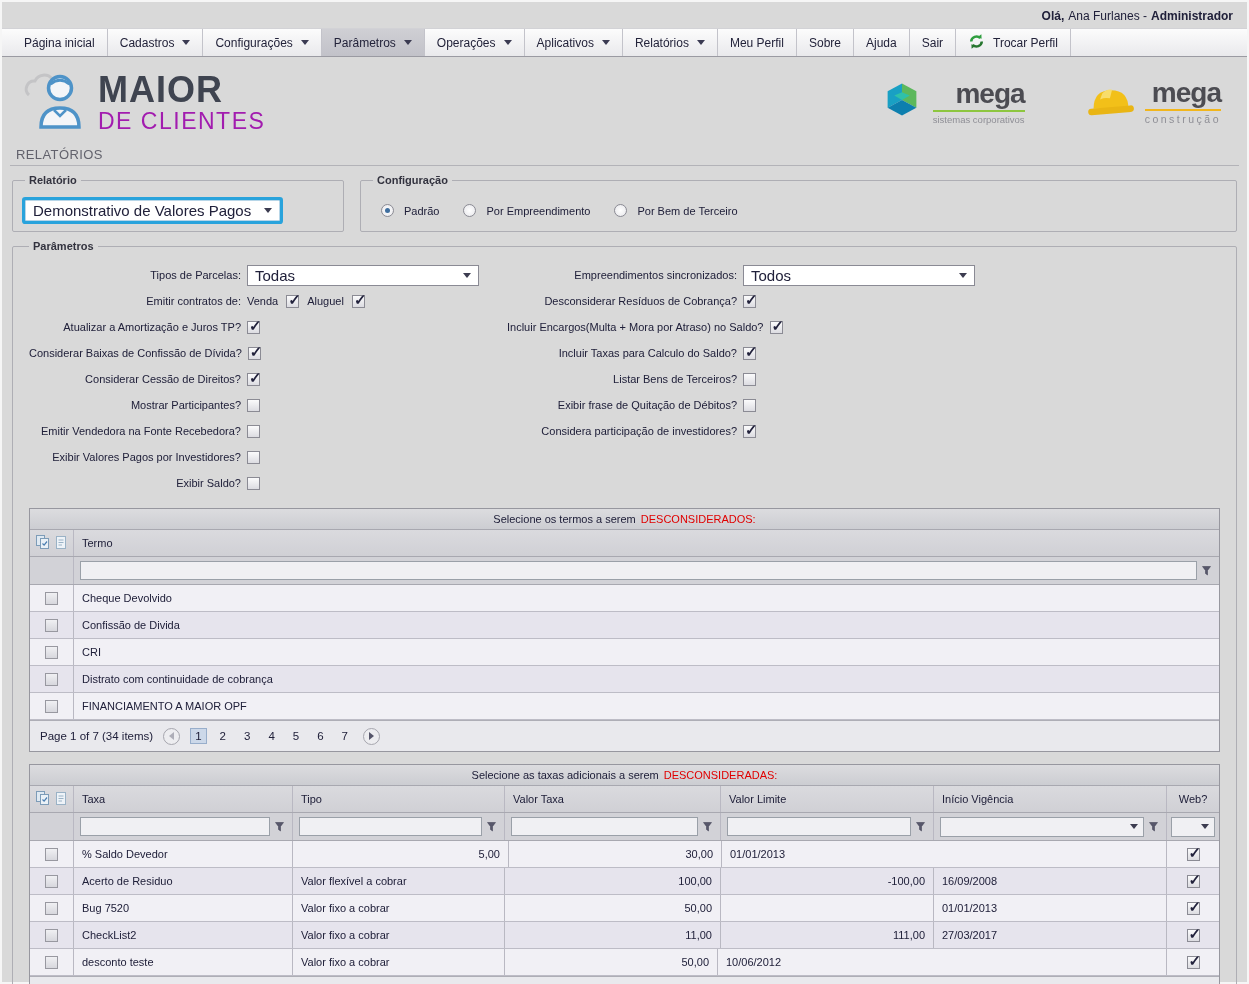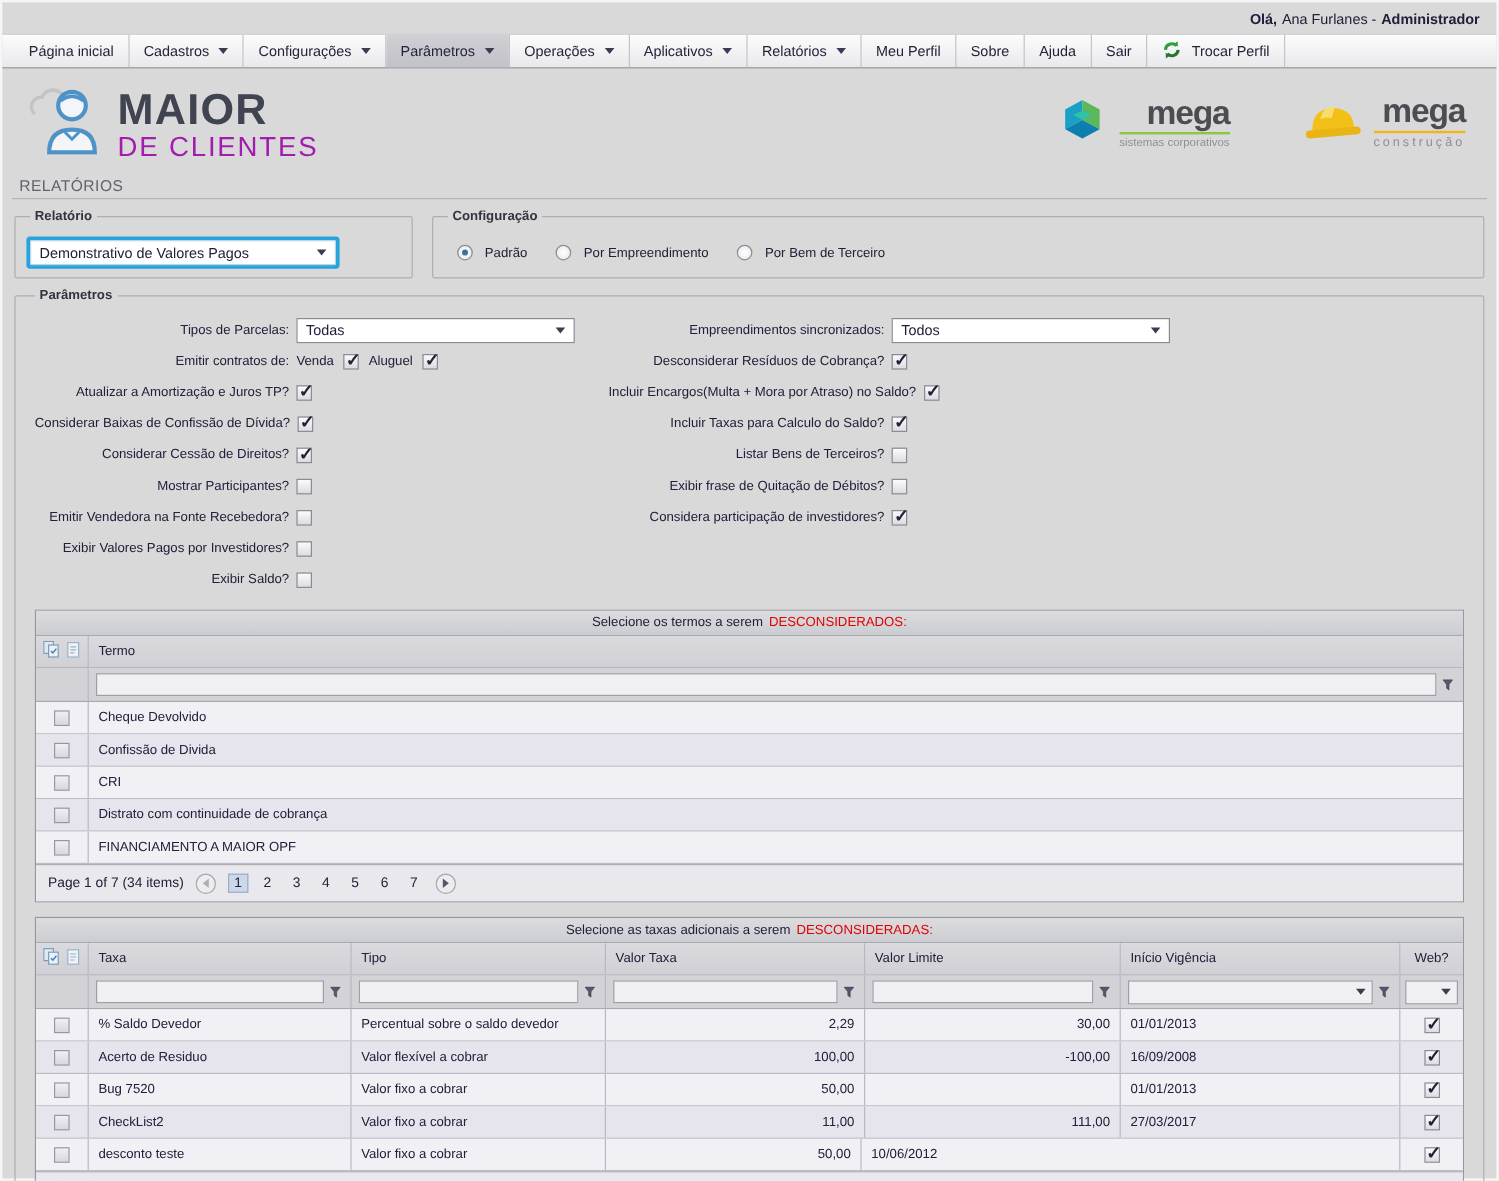"Demonstrativo de Valores Pagos" .select { font-size: 12px -> 15px }
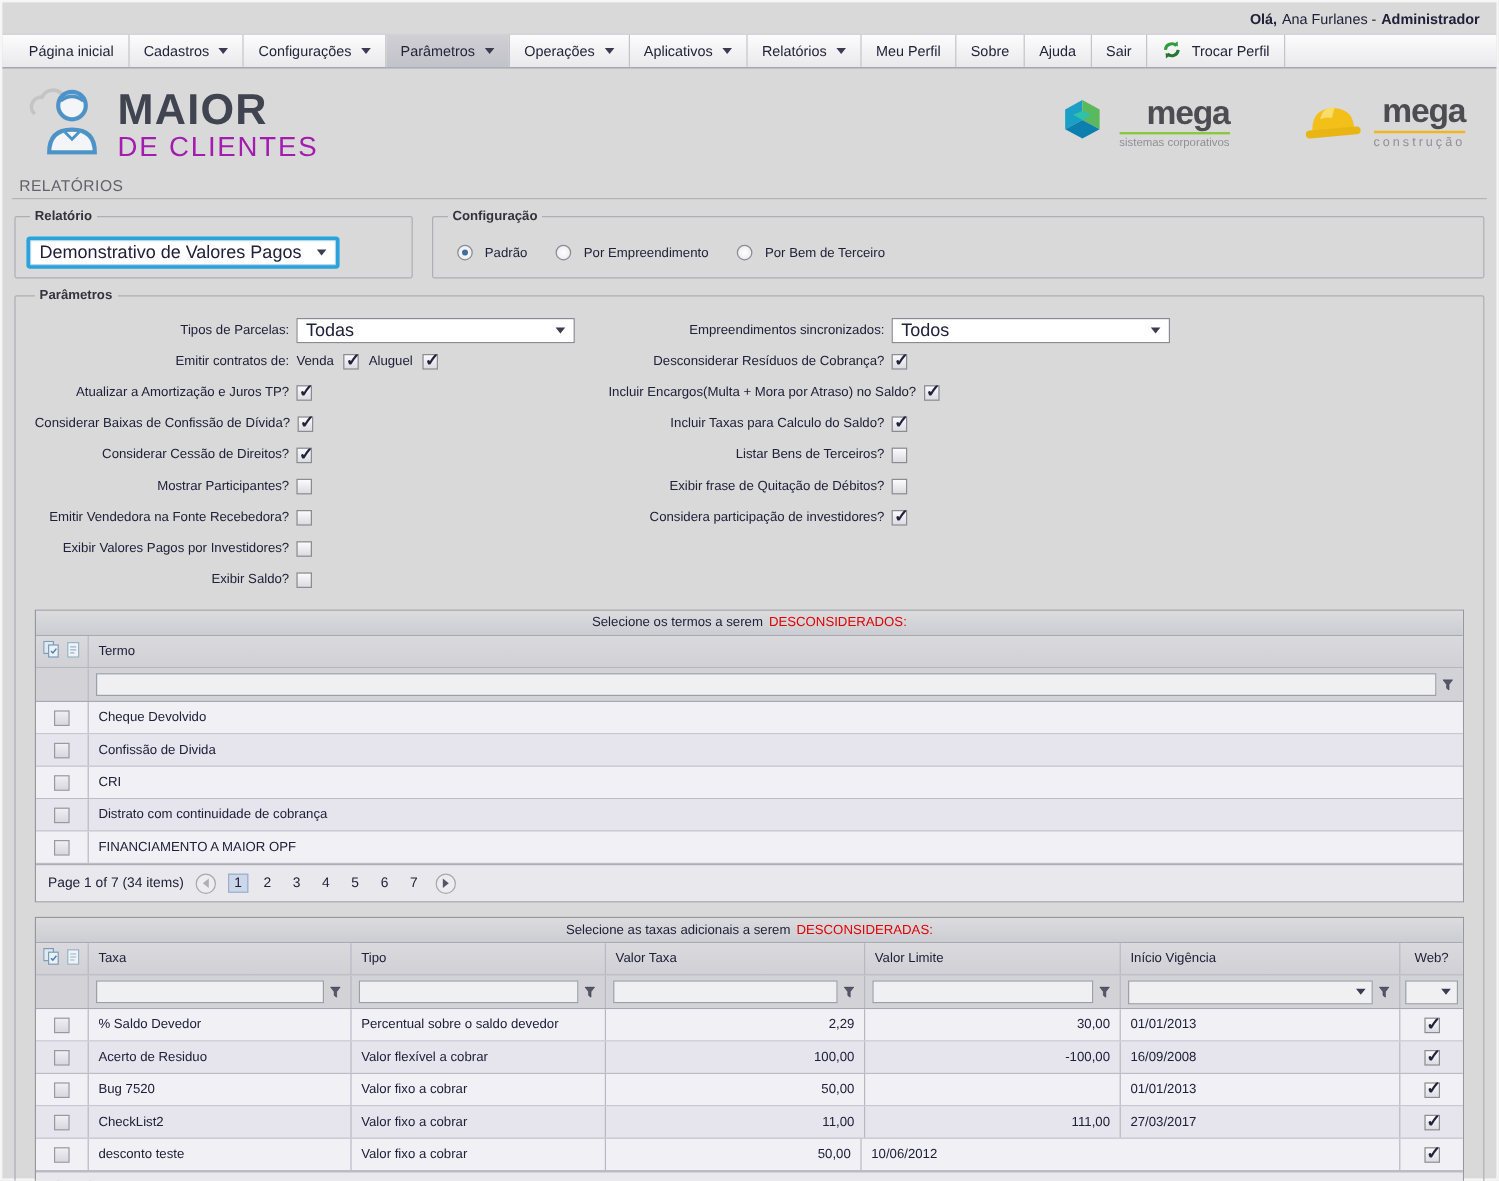"Percentual sobre o saldo devedor" div.cell { html: <div>Percentual sobre o saldo devedor</div> -> none }
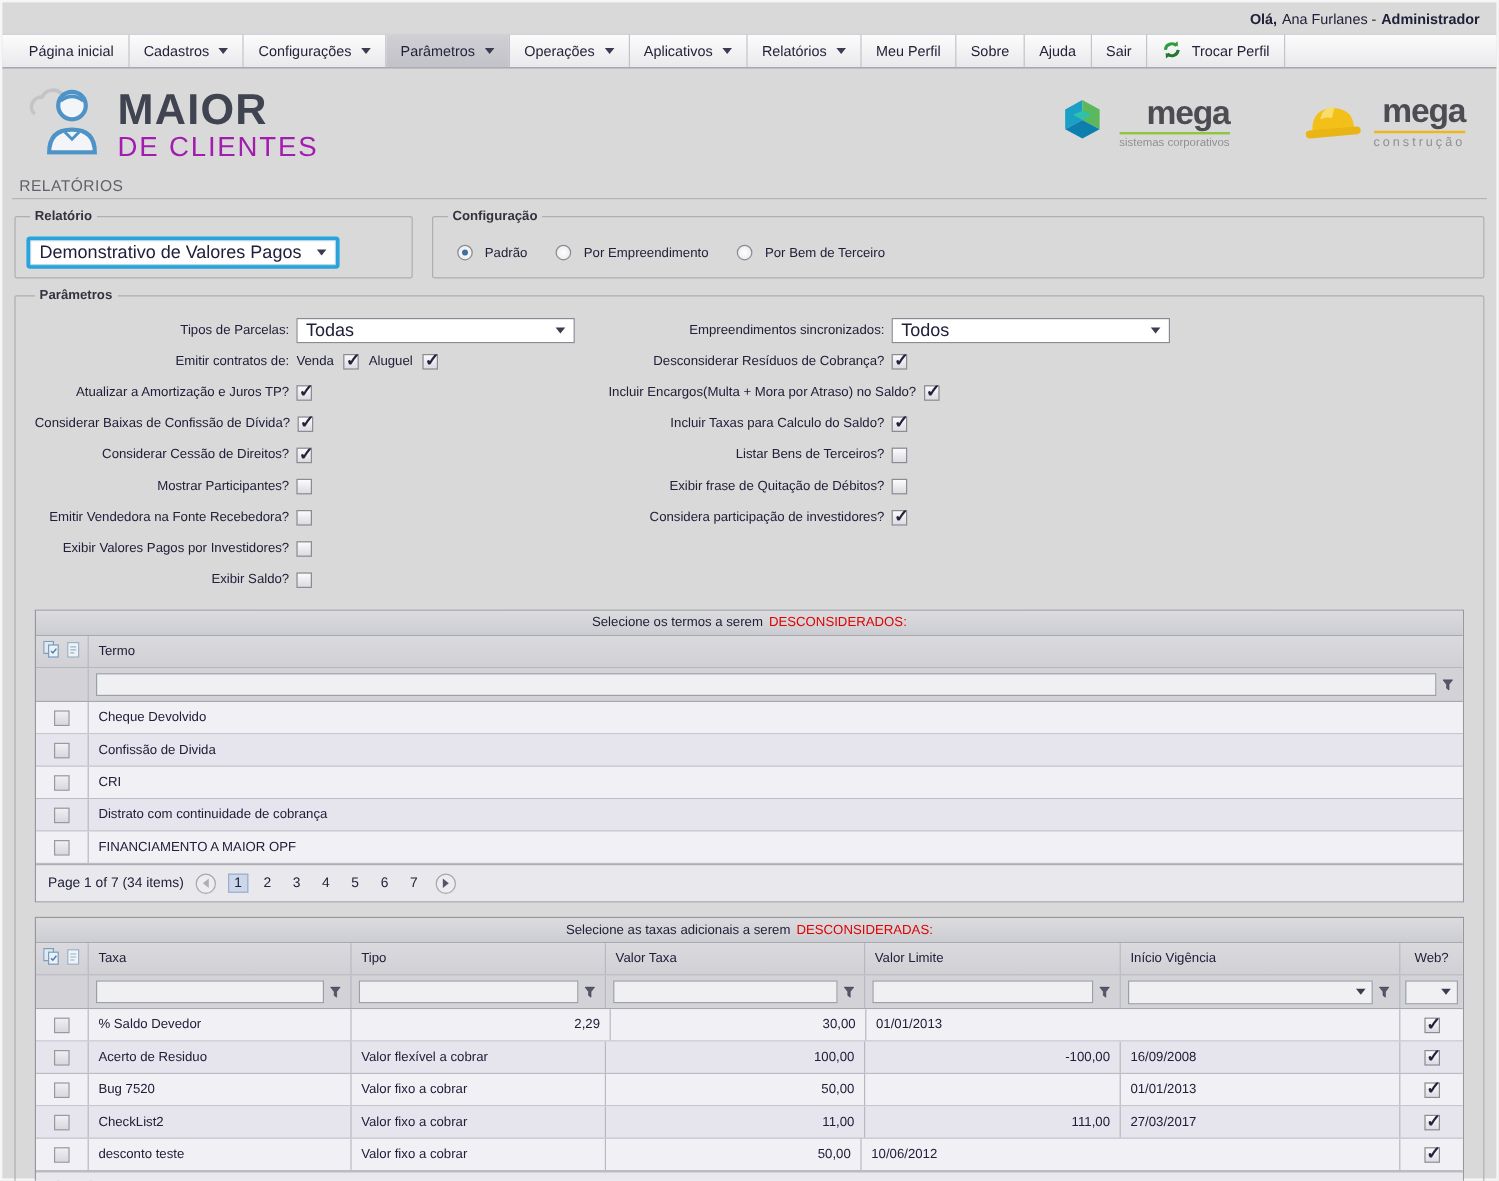"2,29" div.cell { text: 2,29 -> 5,00 }
